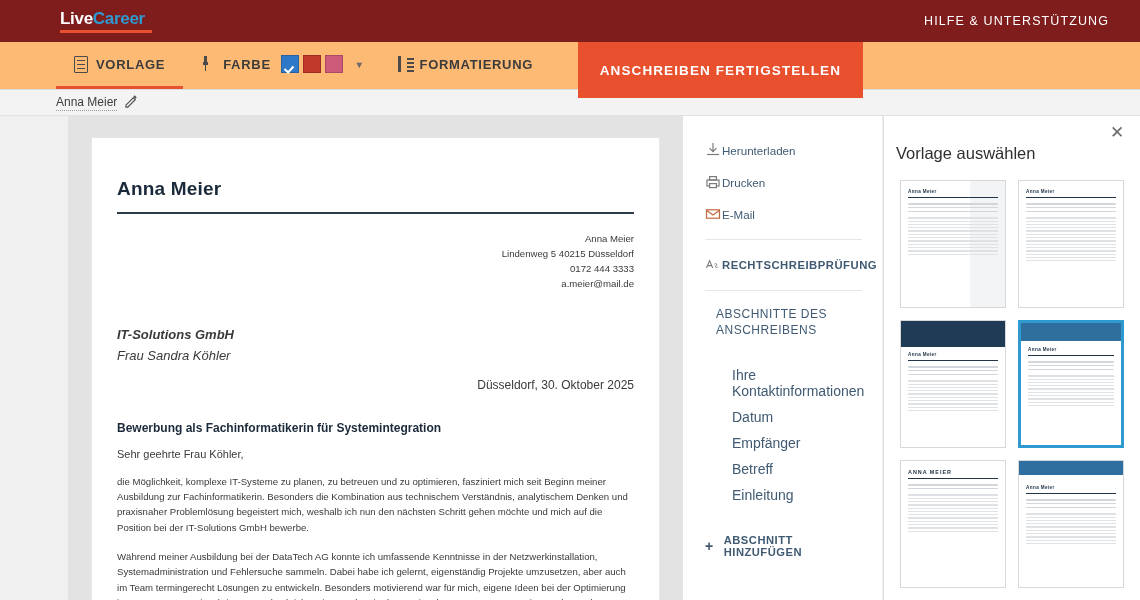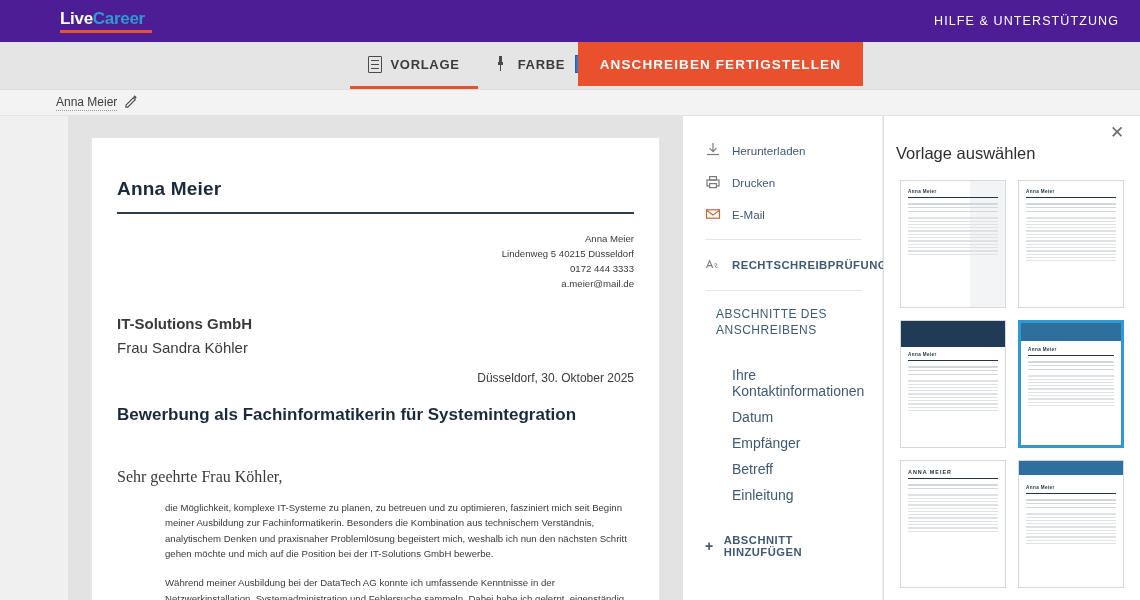"LiveCareer" .topbar { background: #4c1d95 -> #7f1d1d; padding: 0 21px 0 60px -> 0 31px 0 60px }
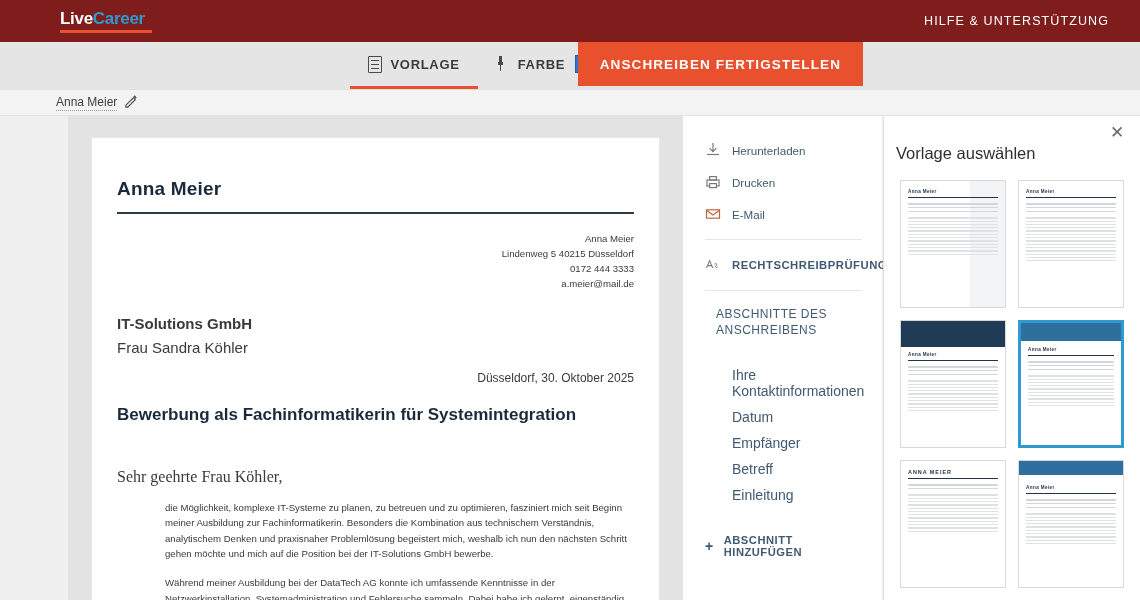"VORLAGE" .navbar { background: #e5e5e5 -> #fdba74; justify-content: center -> none }
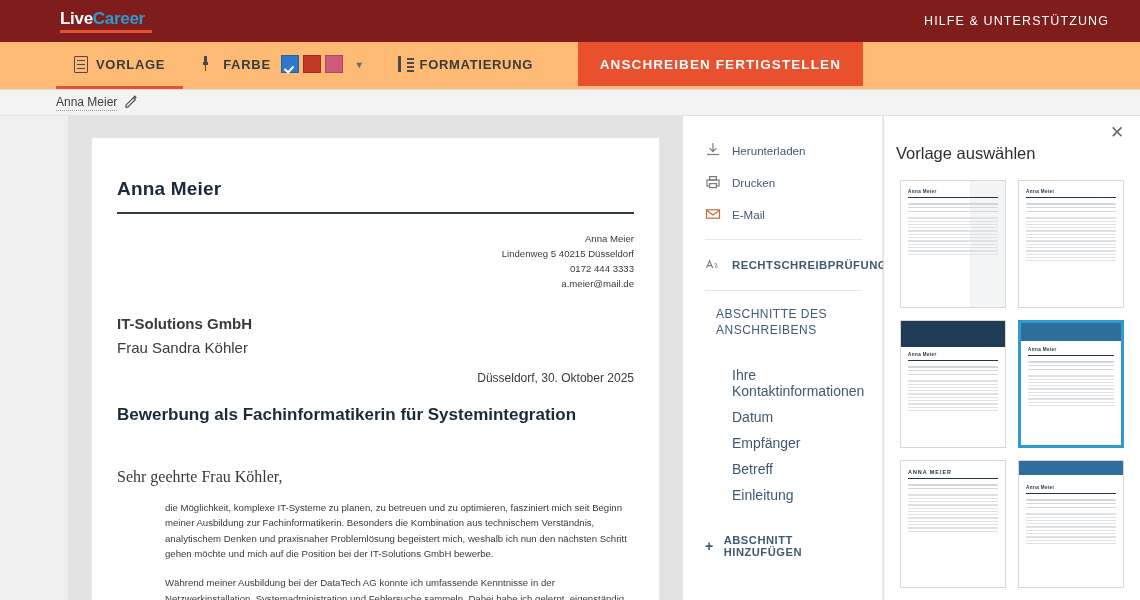"ANSCHREIBEN FERTIGSTELLEN" .cta { height: 44px -> 56px }
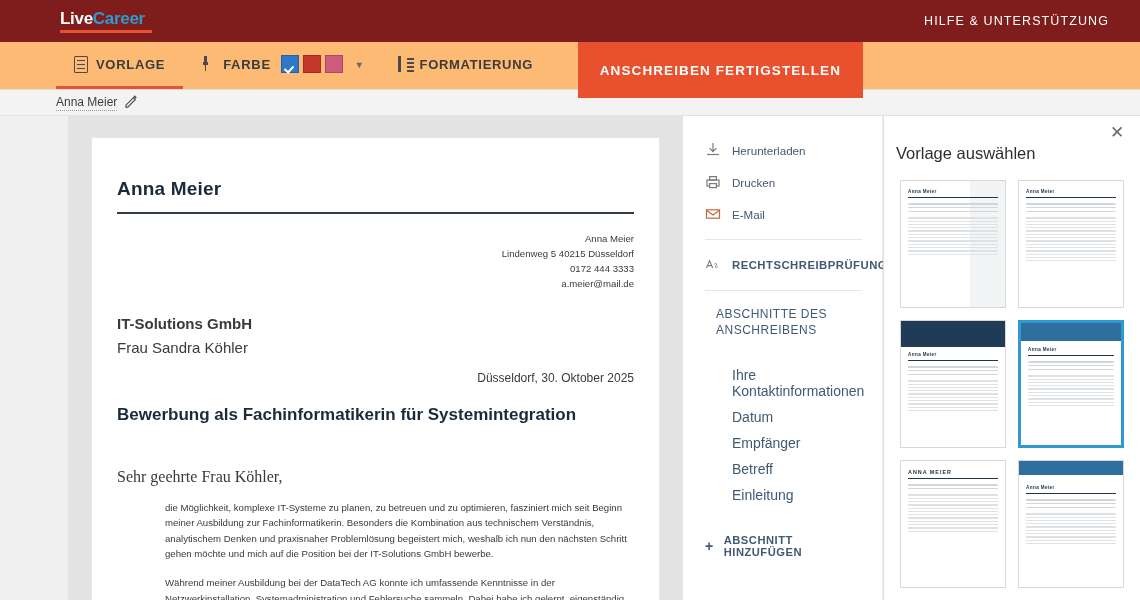"Herunterladen" .tool-row { gap: 11px -> 1px }
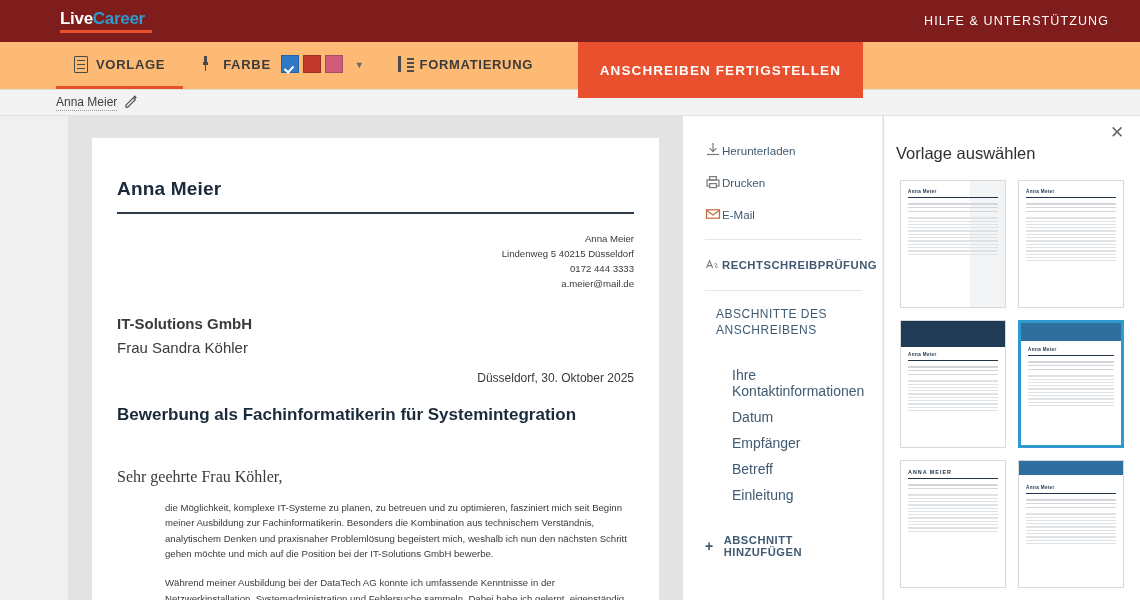"IT-Solutions GmbH" .recipient { font-size: 15px -> 13px; font-style: none -> italic; margin-top: 21px -> 34px }
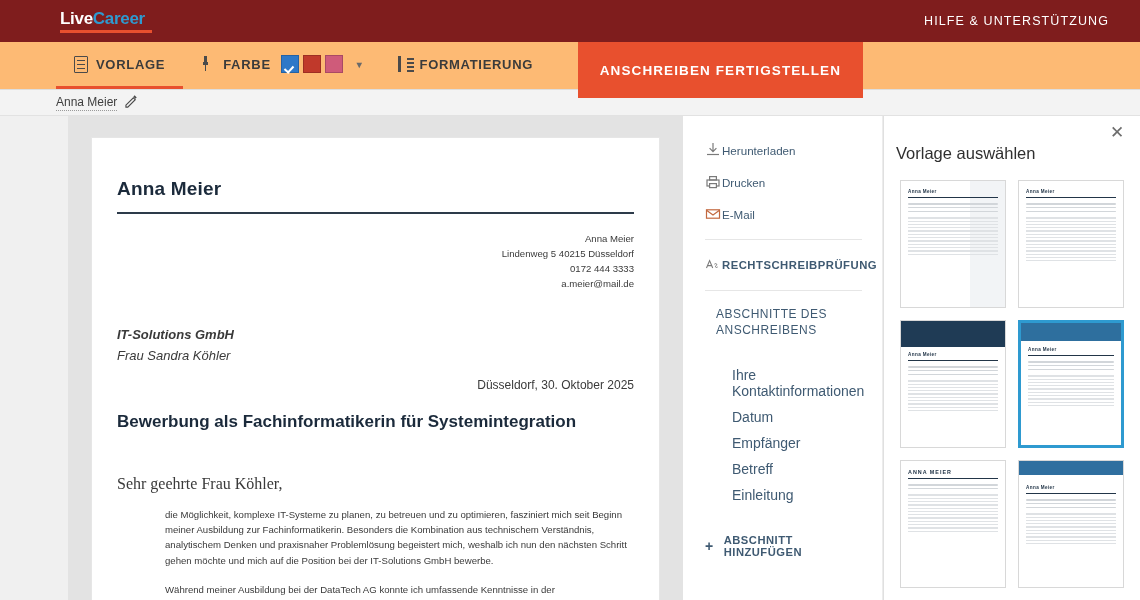"Bewerbung als Fachinformatikerin für" .subject { font-size: 17px -> 12px; margin-top: 20px -> 29px }
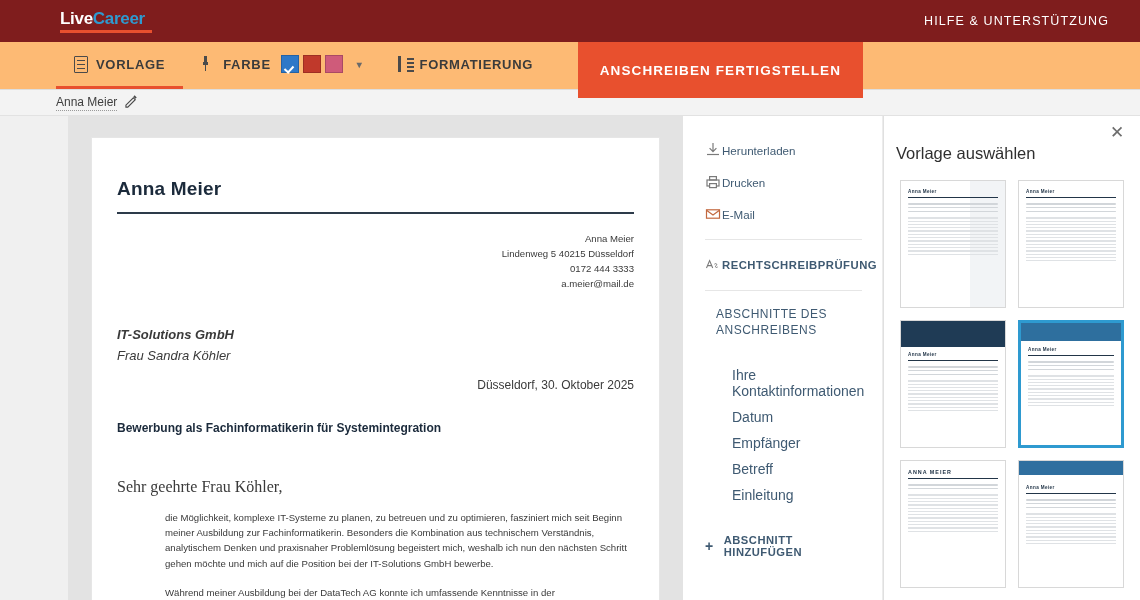"Sehr geehrte Frau Köhler," .salutation { font-family: Liberation Serif, serif -> none; font-size: 16px -> 11px; margin-top: 43px -> 13px }
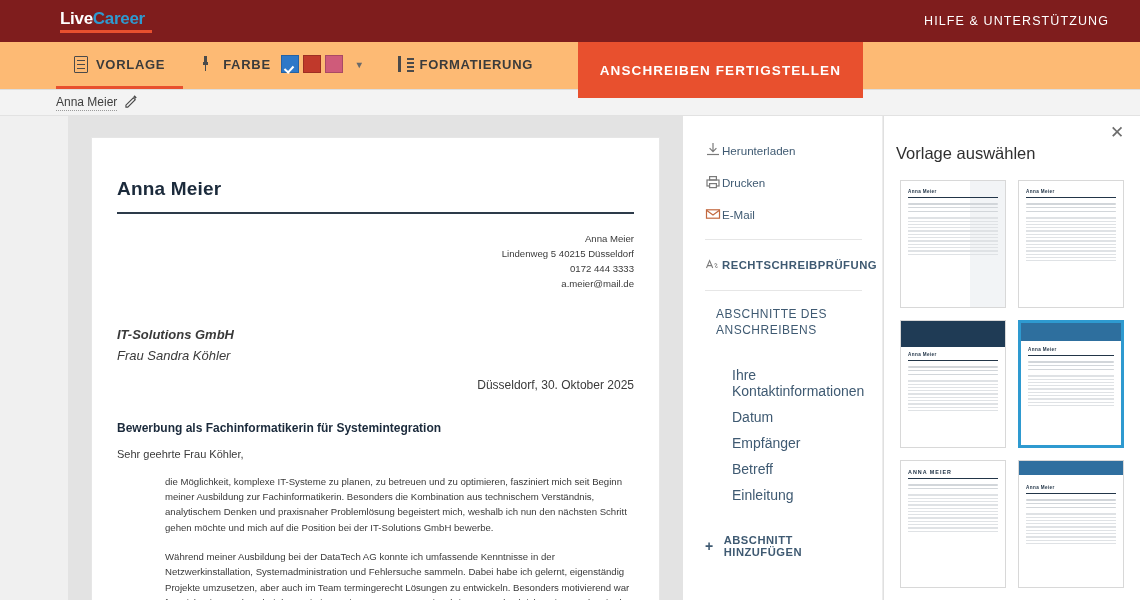"die Möglichkeit, komplexe IT-Systeme zu" .para { margin-left: 48px -> none }
